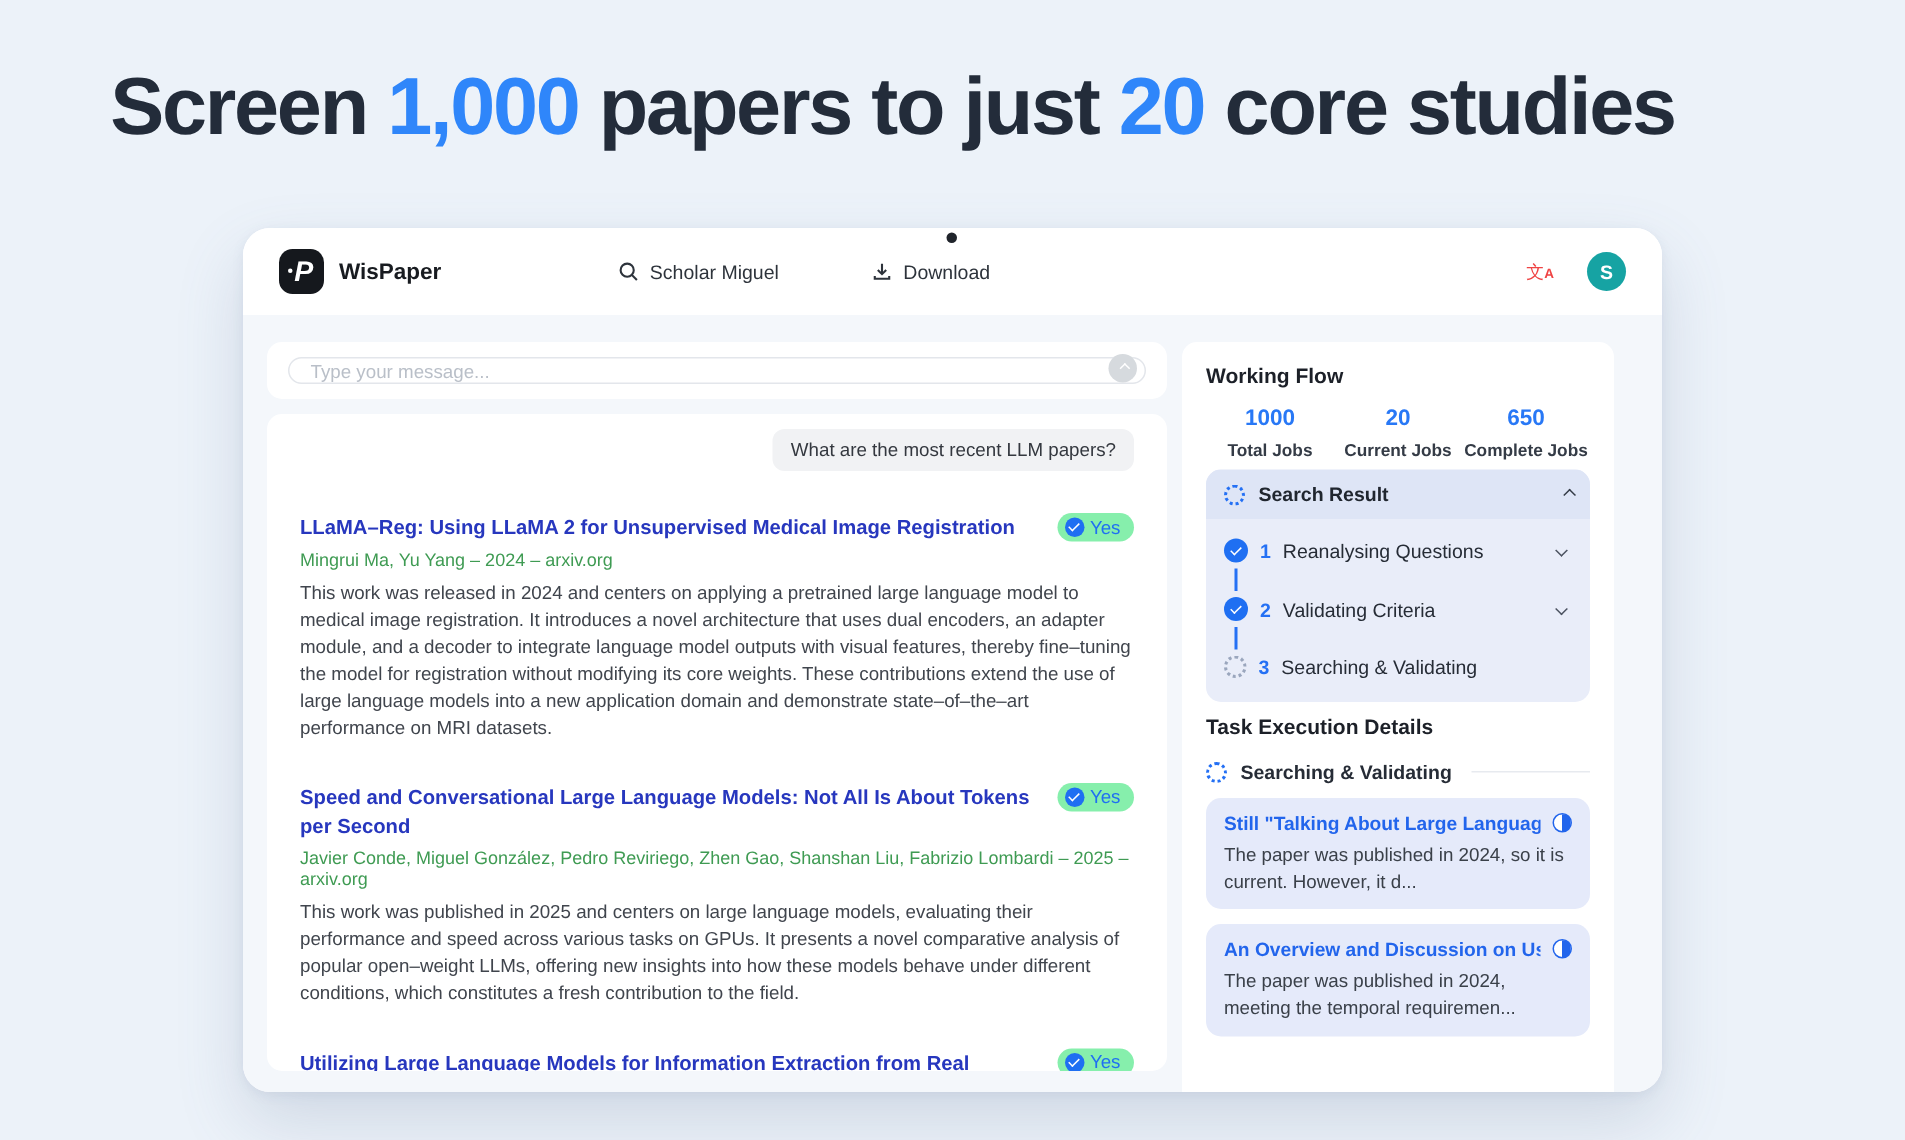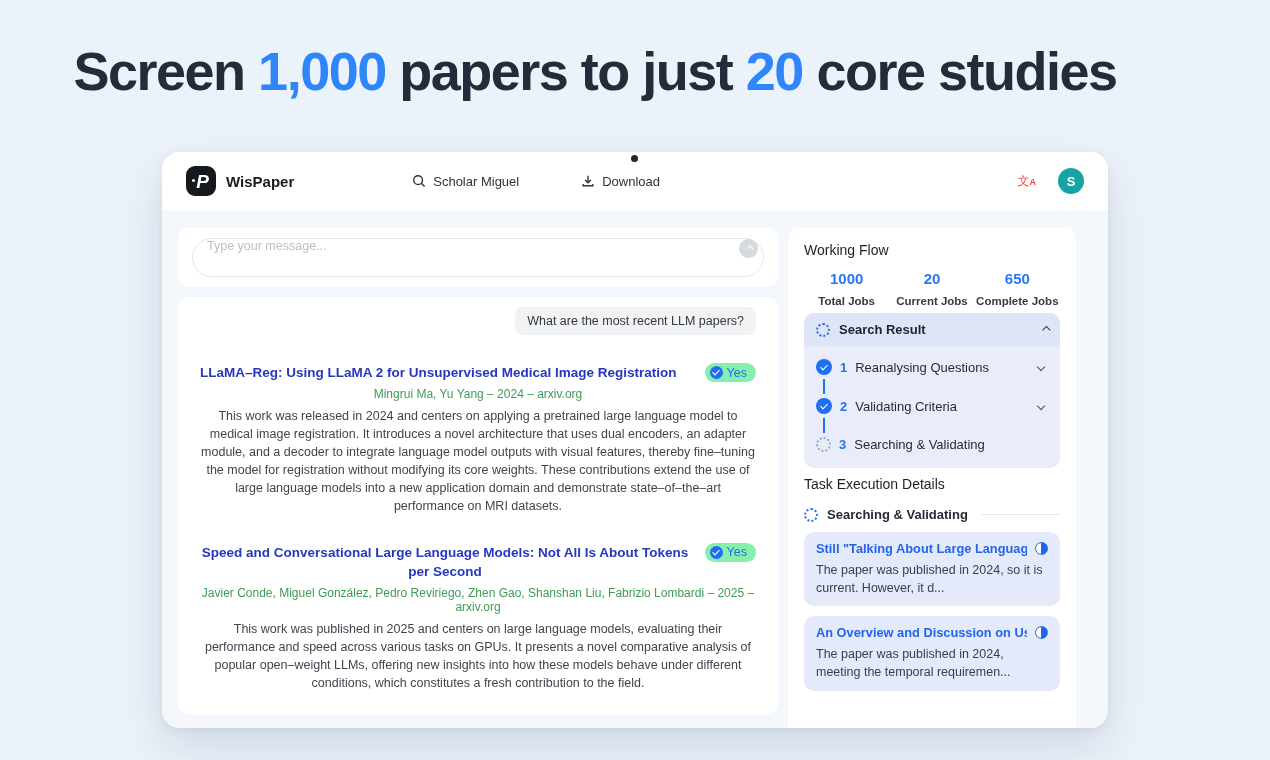"Type your message..." .input-pill { align-items: flex-start -> flex-end; height: 39px -> 18px }
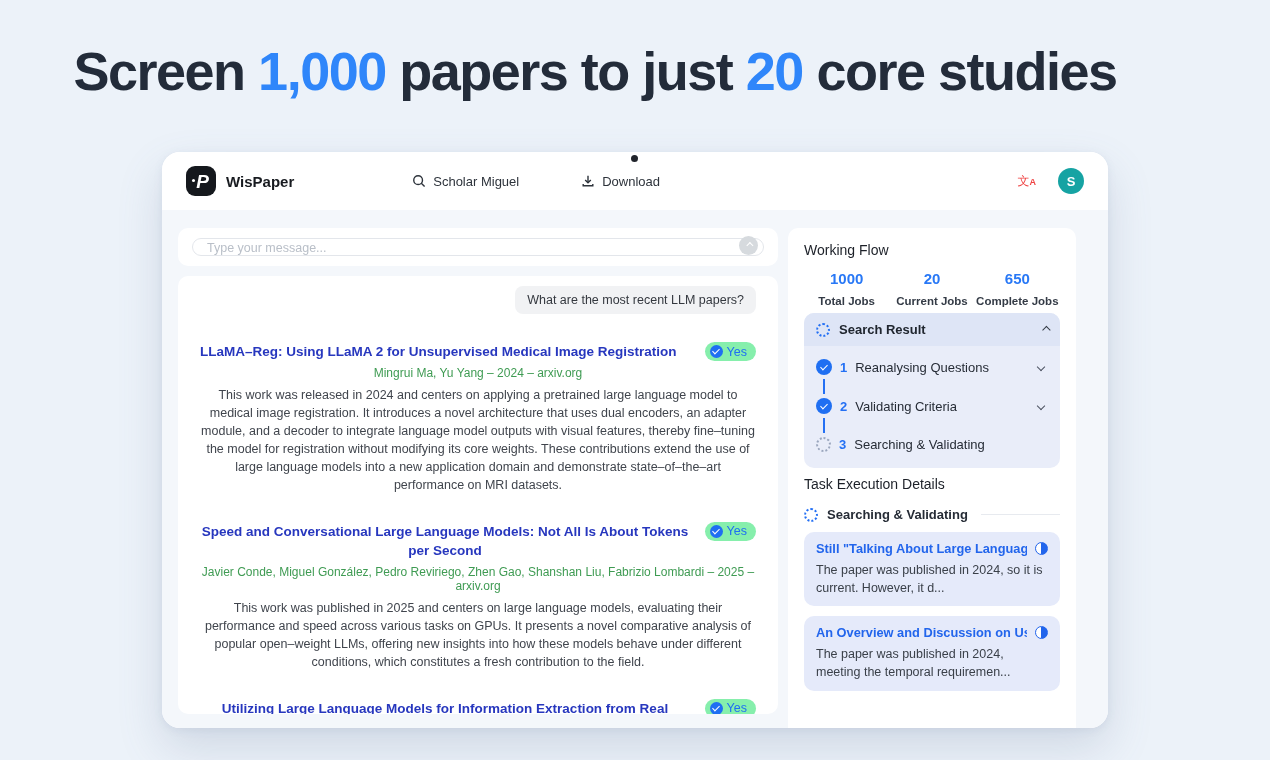"Working Flow" .side-title { font-weight: normal -> bold }
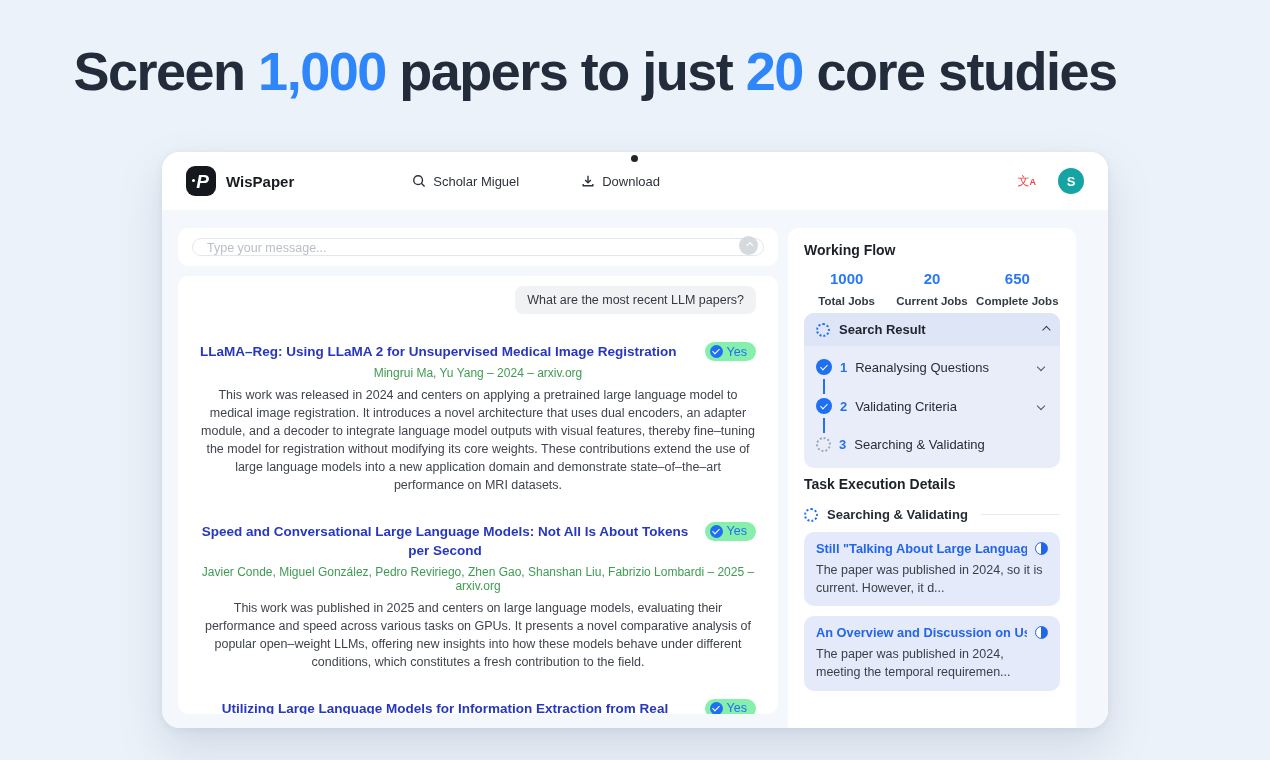"LLaMA–Reg: Using LLaMA 2 for" .paper { text-align: center -> none }
